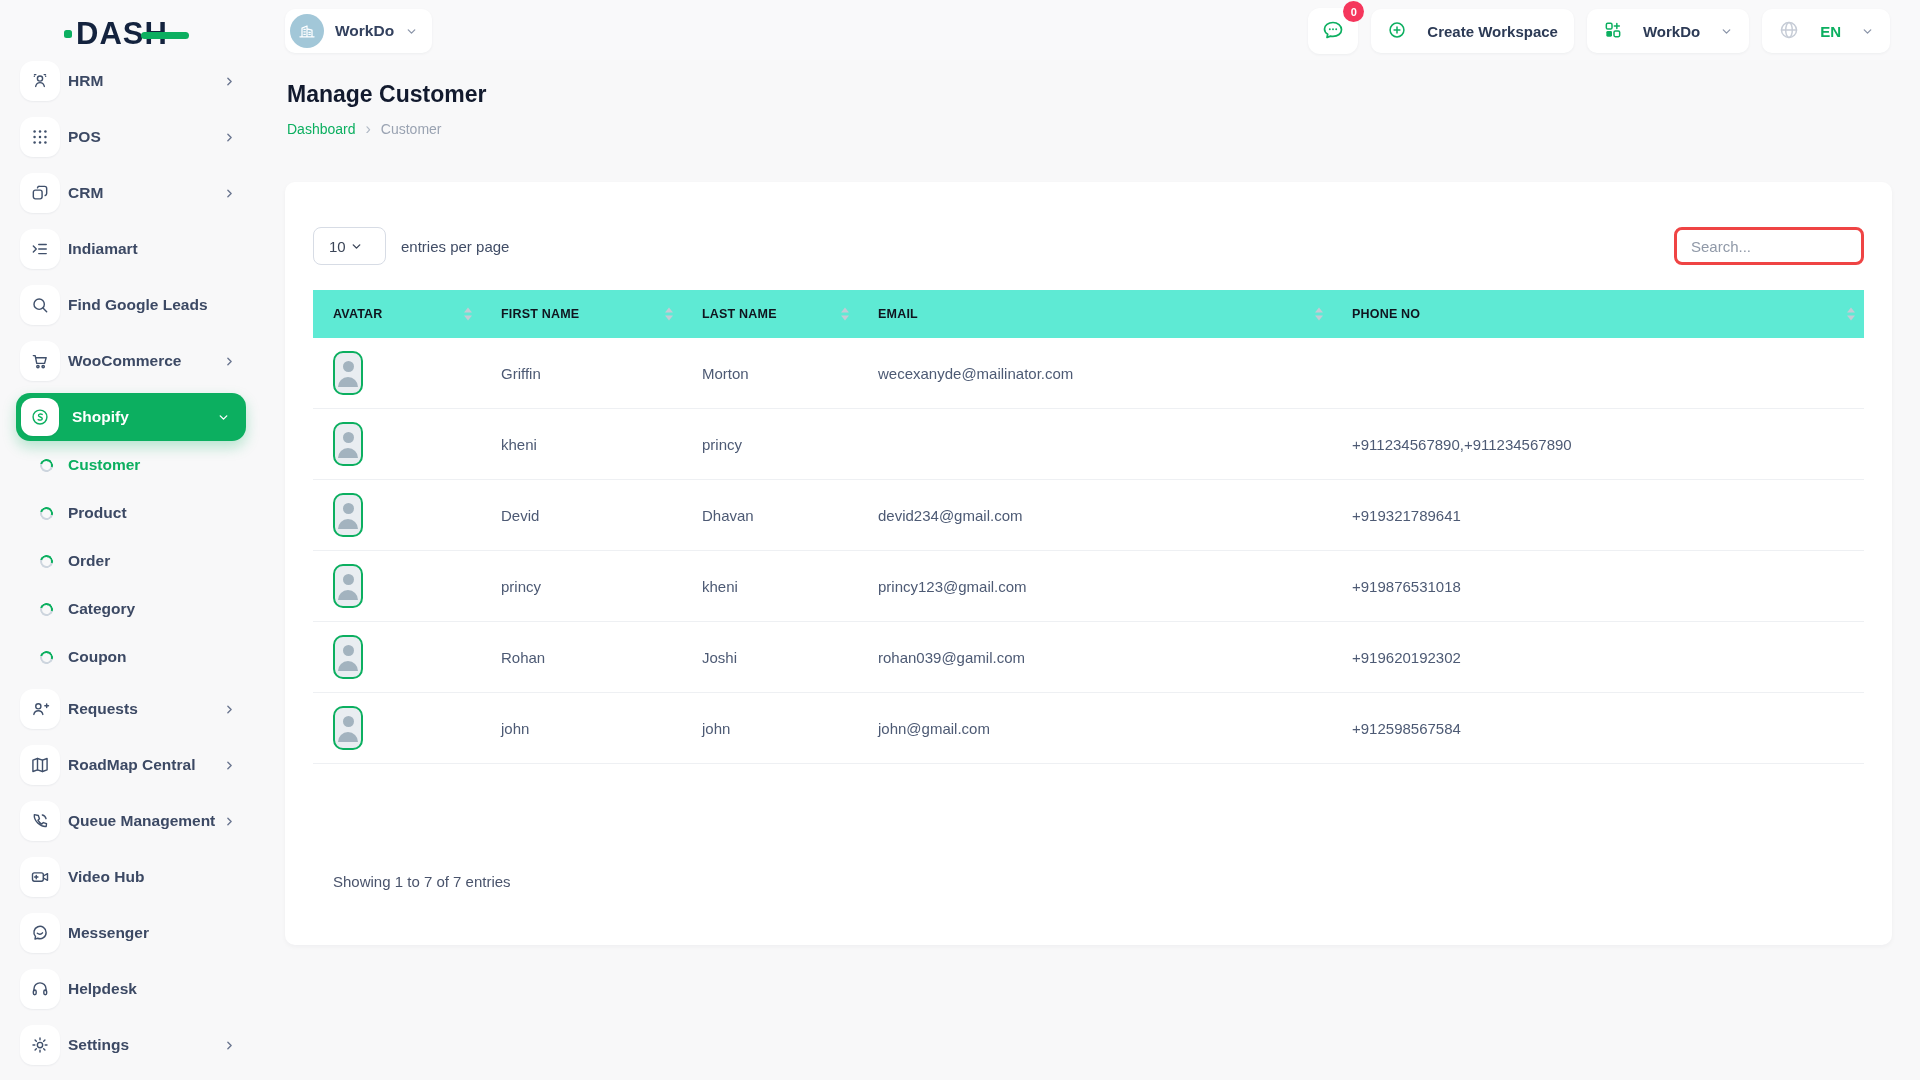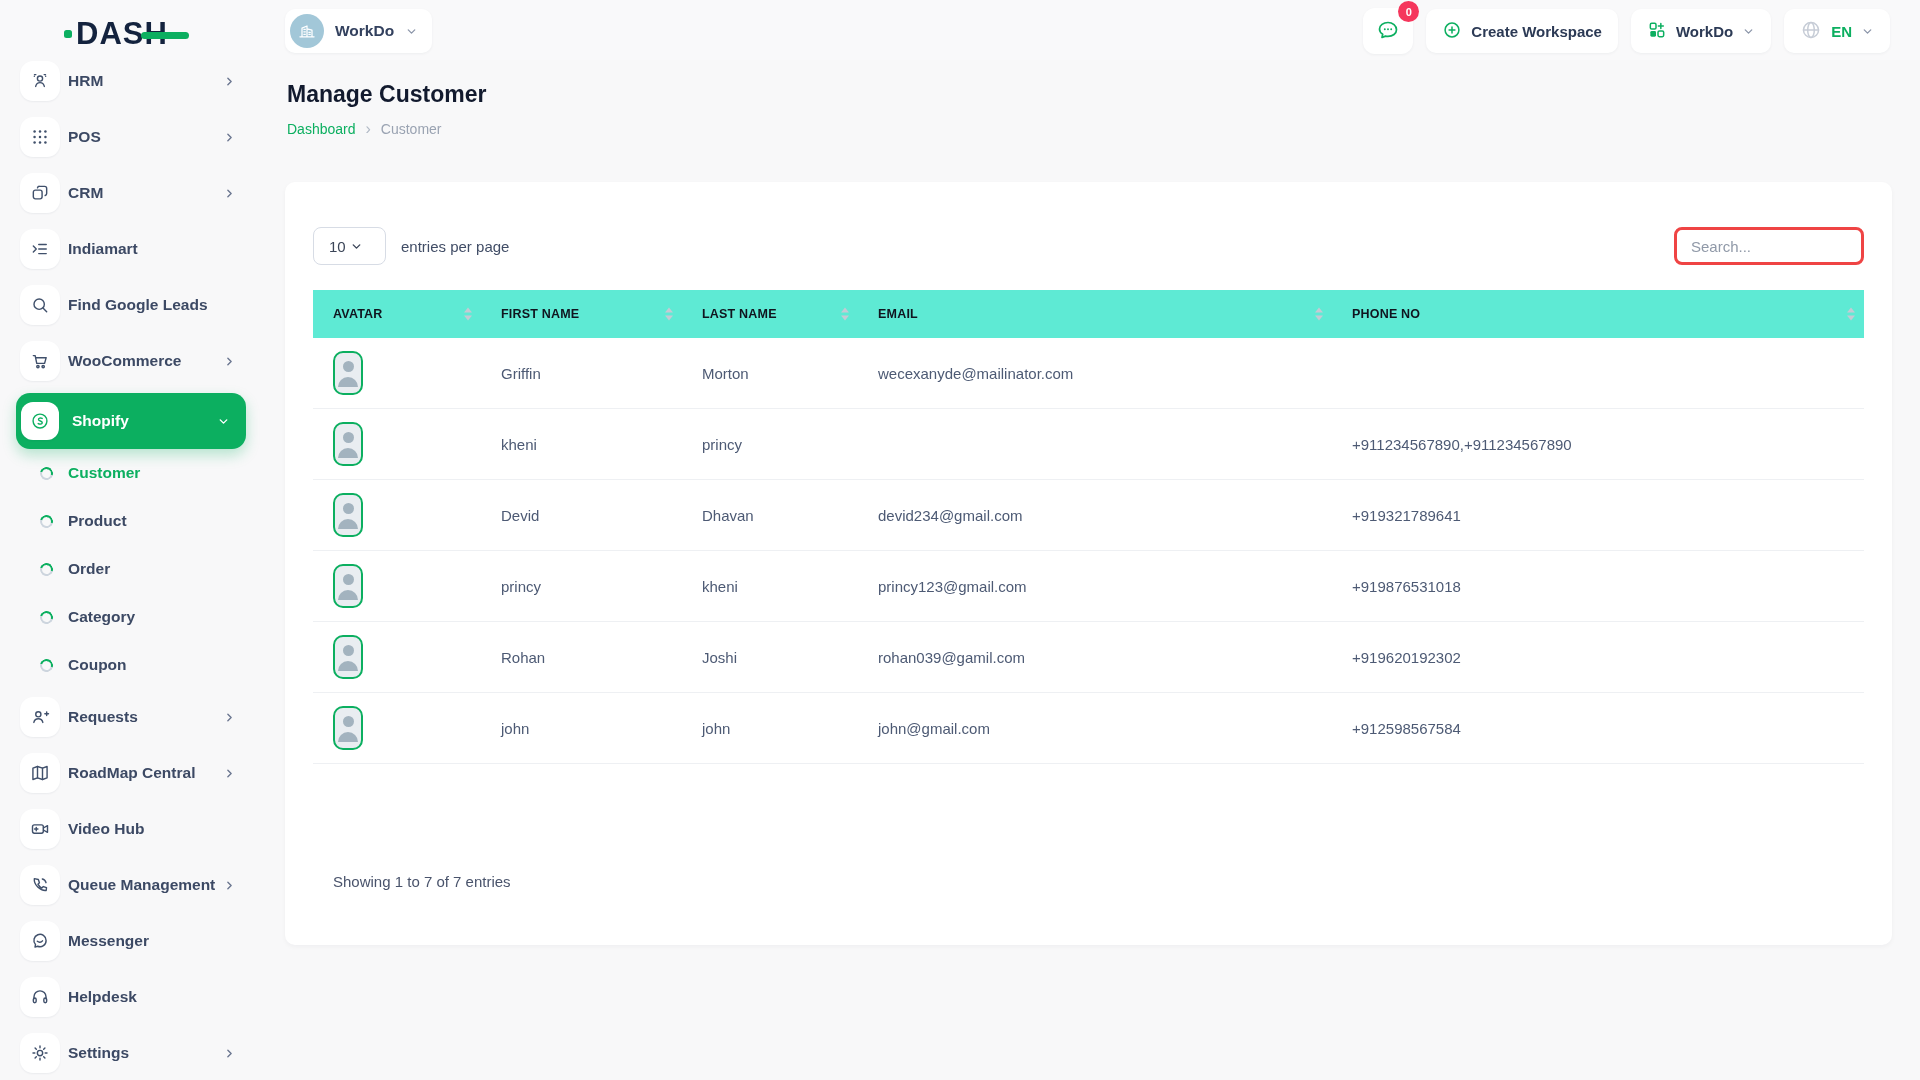"Create Workspace" .pill { gap: 9px -> 20px }
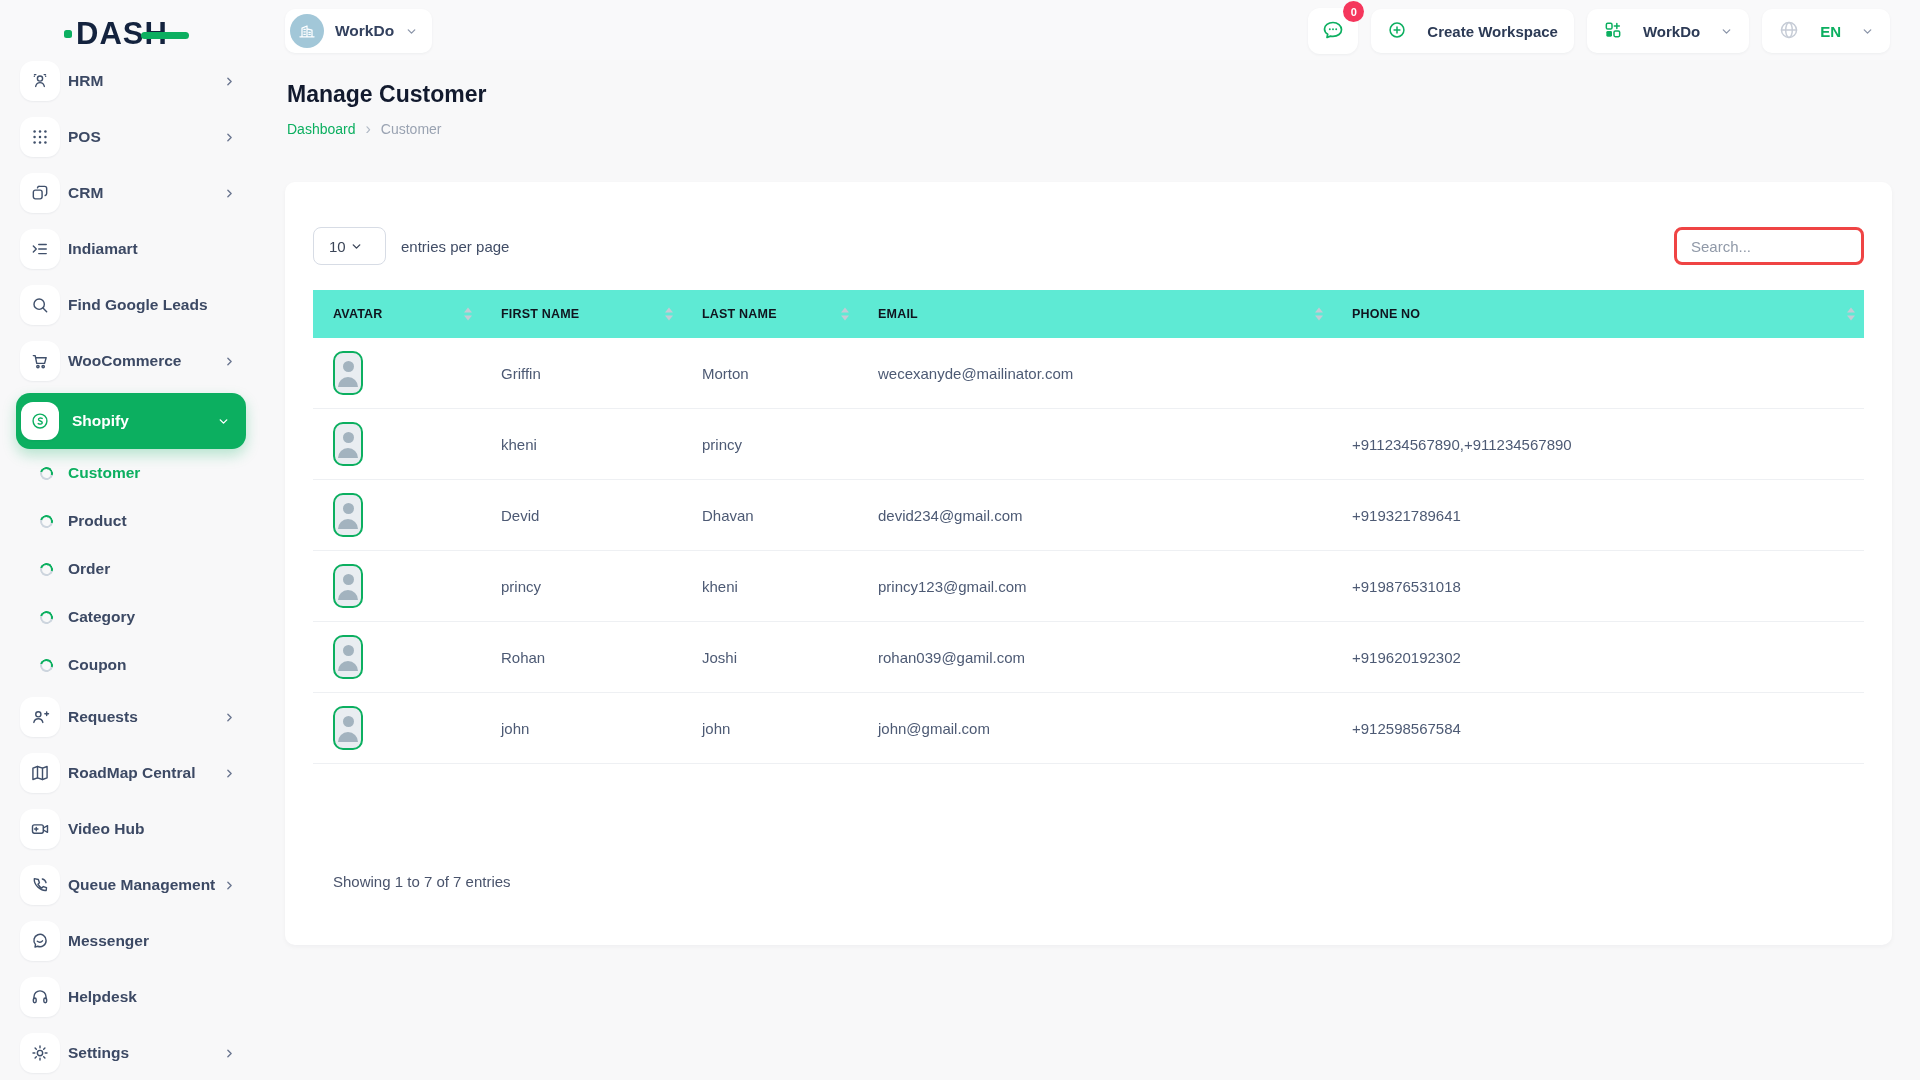"Shopify" .side-item.active { height: 56px -> 48px }
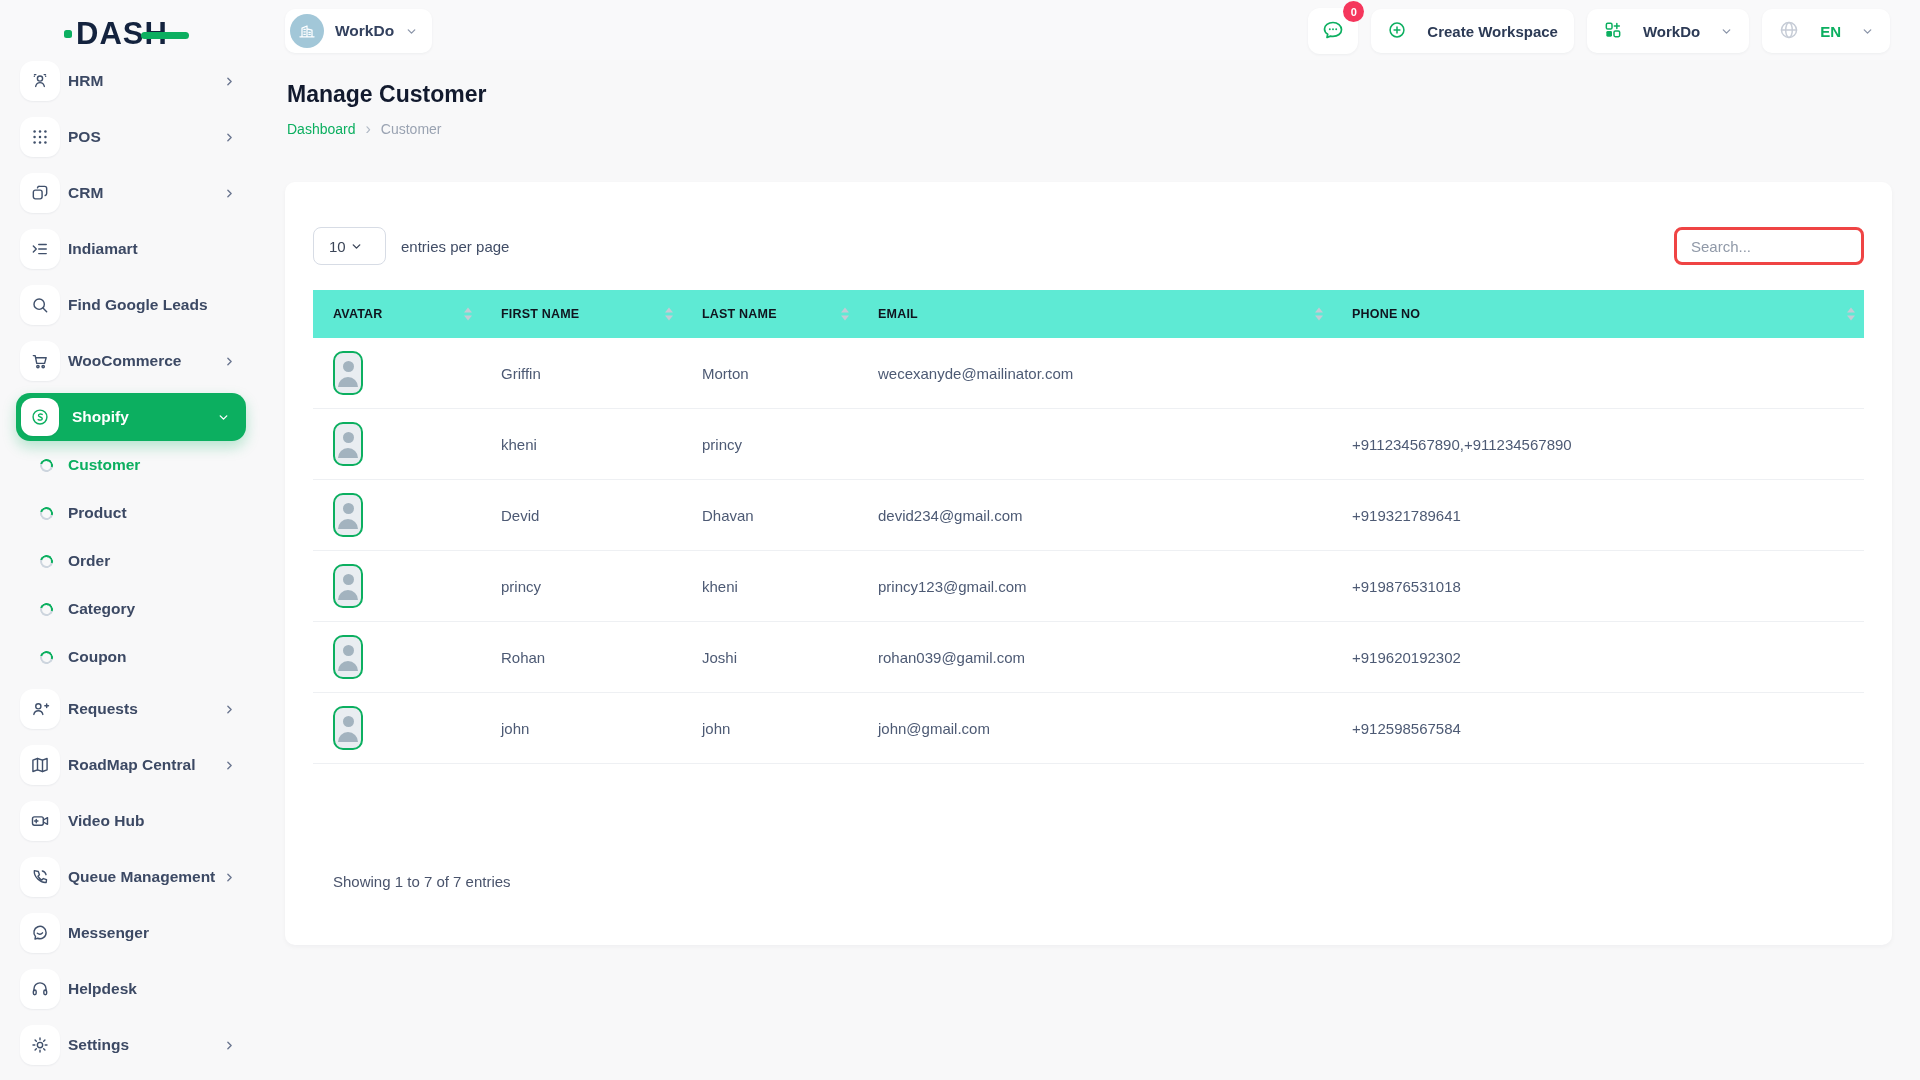"Video Hub" div.side-item { order: before "Queue Management" -> after "Queue Management" }
